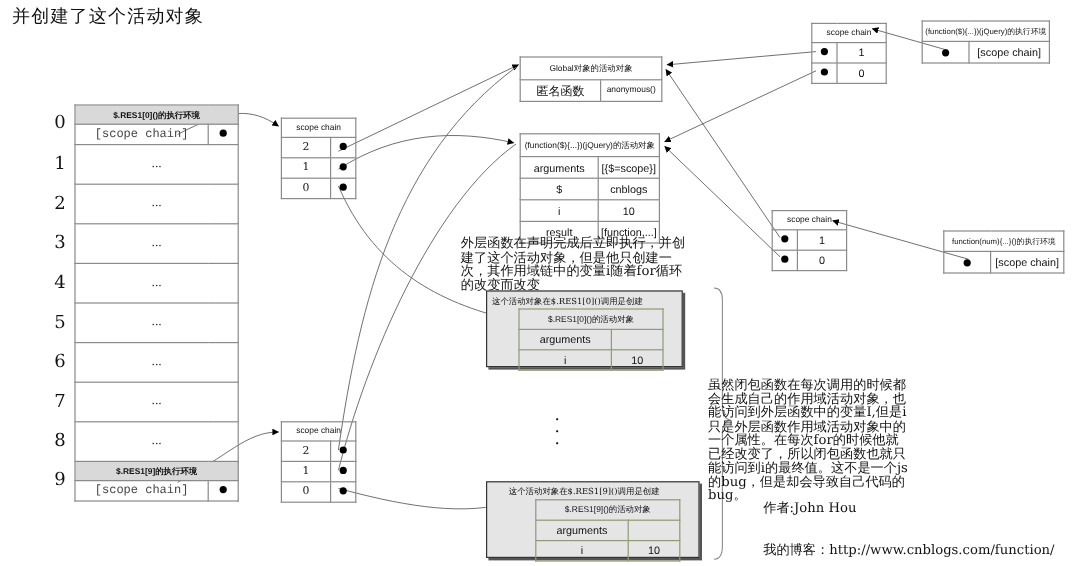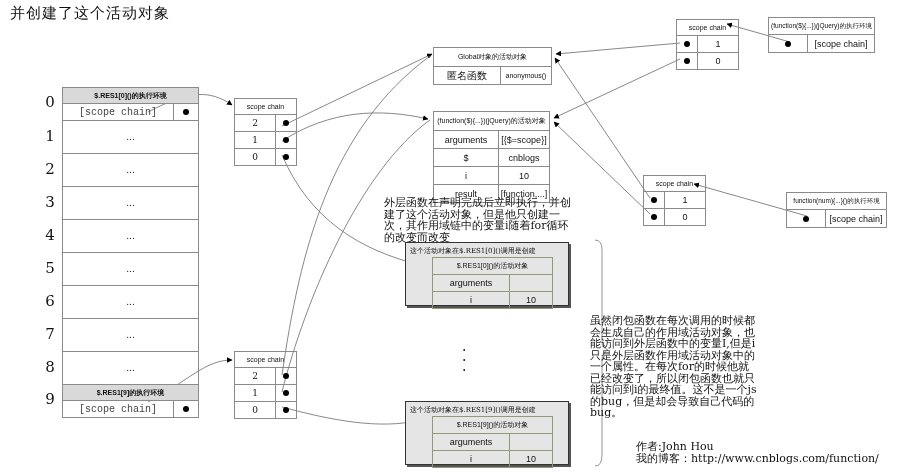"这个活动对象在$.RES1[9]()调用是创建" div.abs { padding-left: none -> 14px }
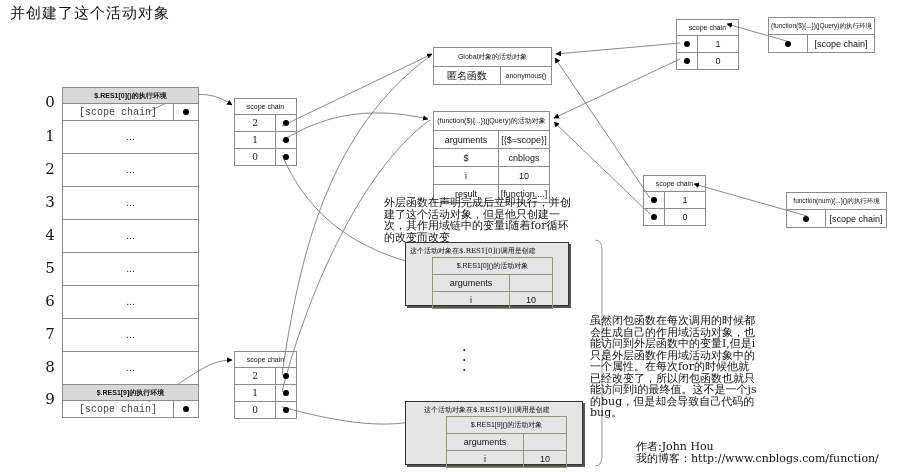"作者:John Hou" div.abs { top: 441px -> 418px }
